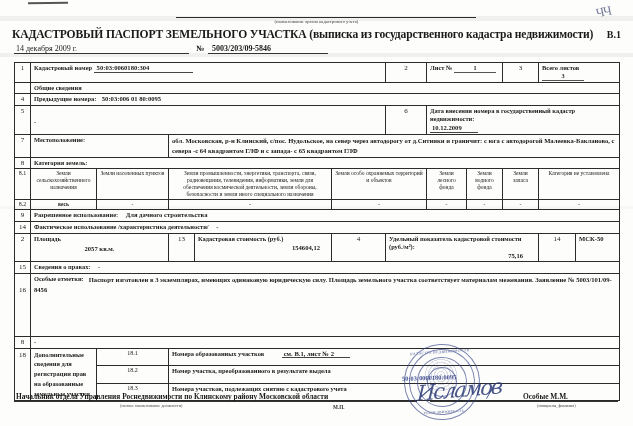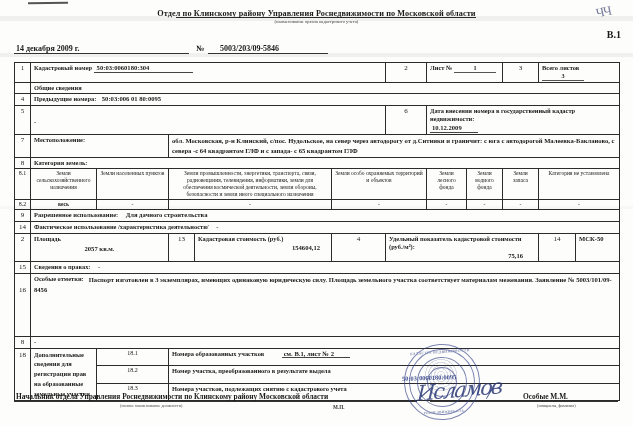"Отдел по Клинскому району Управления" div.hdr-org { html: <div>Отдел по Клинскому району Управления Роснедвижимости по Московской области</div> -> none }
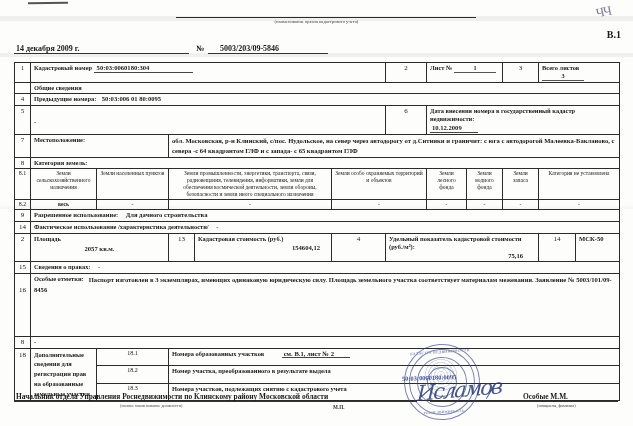"КАДАСТРОВЫЙ ПАСПОРТ ЗЕМЕЛЬНОГО УЧАСТКА" div.doc-title { html: none -> <div>КАДАСТРОВЫЙ ПАСПОРТ ЗЕМЕЛЬНОГО УЧАСТКА (выписка из государственного кадастра недвижимости)</div> }
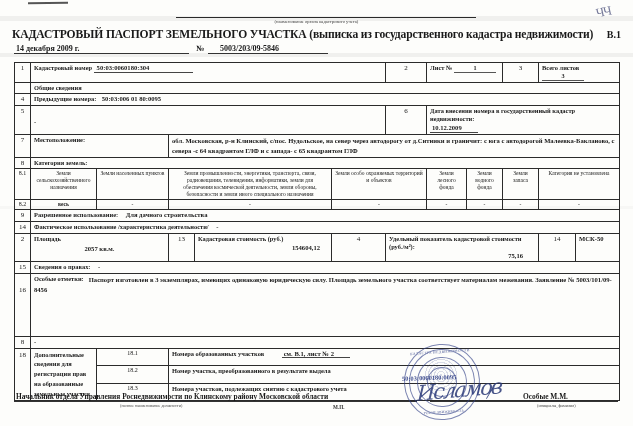"14 декабря 2009 г." .doc-date { font-weight: bold -> normal }
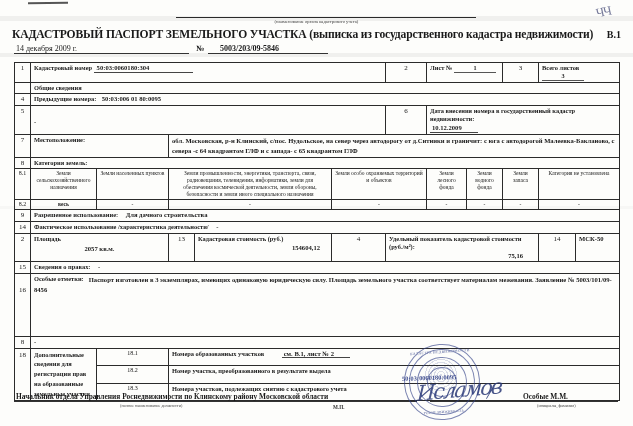"5003/203/09-5846" .doc-no-val { margin-left: 8px -> none }
